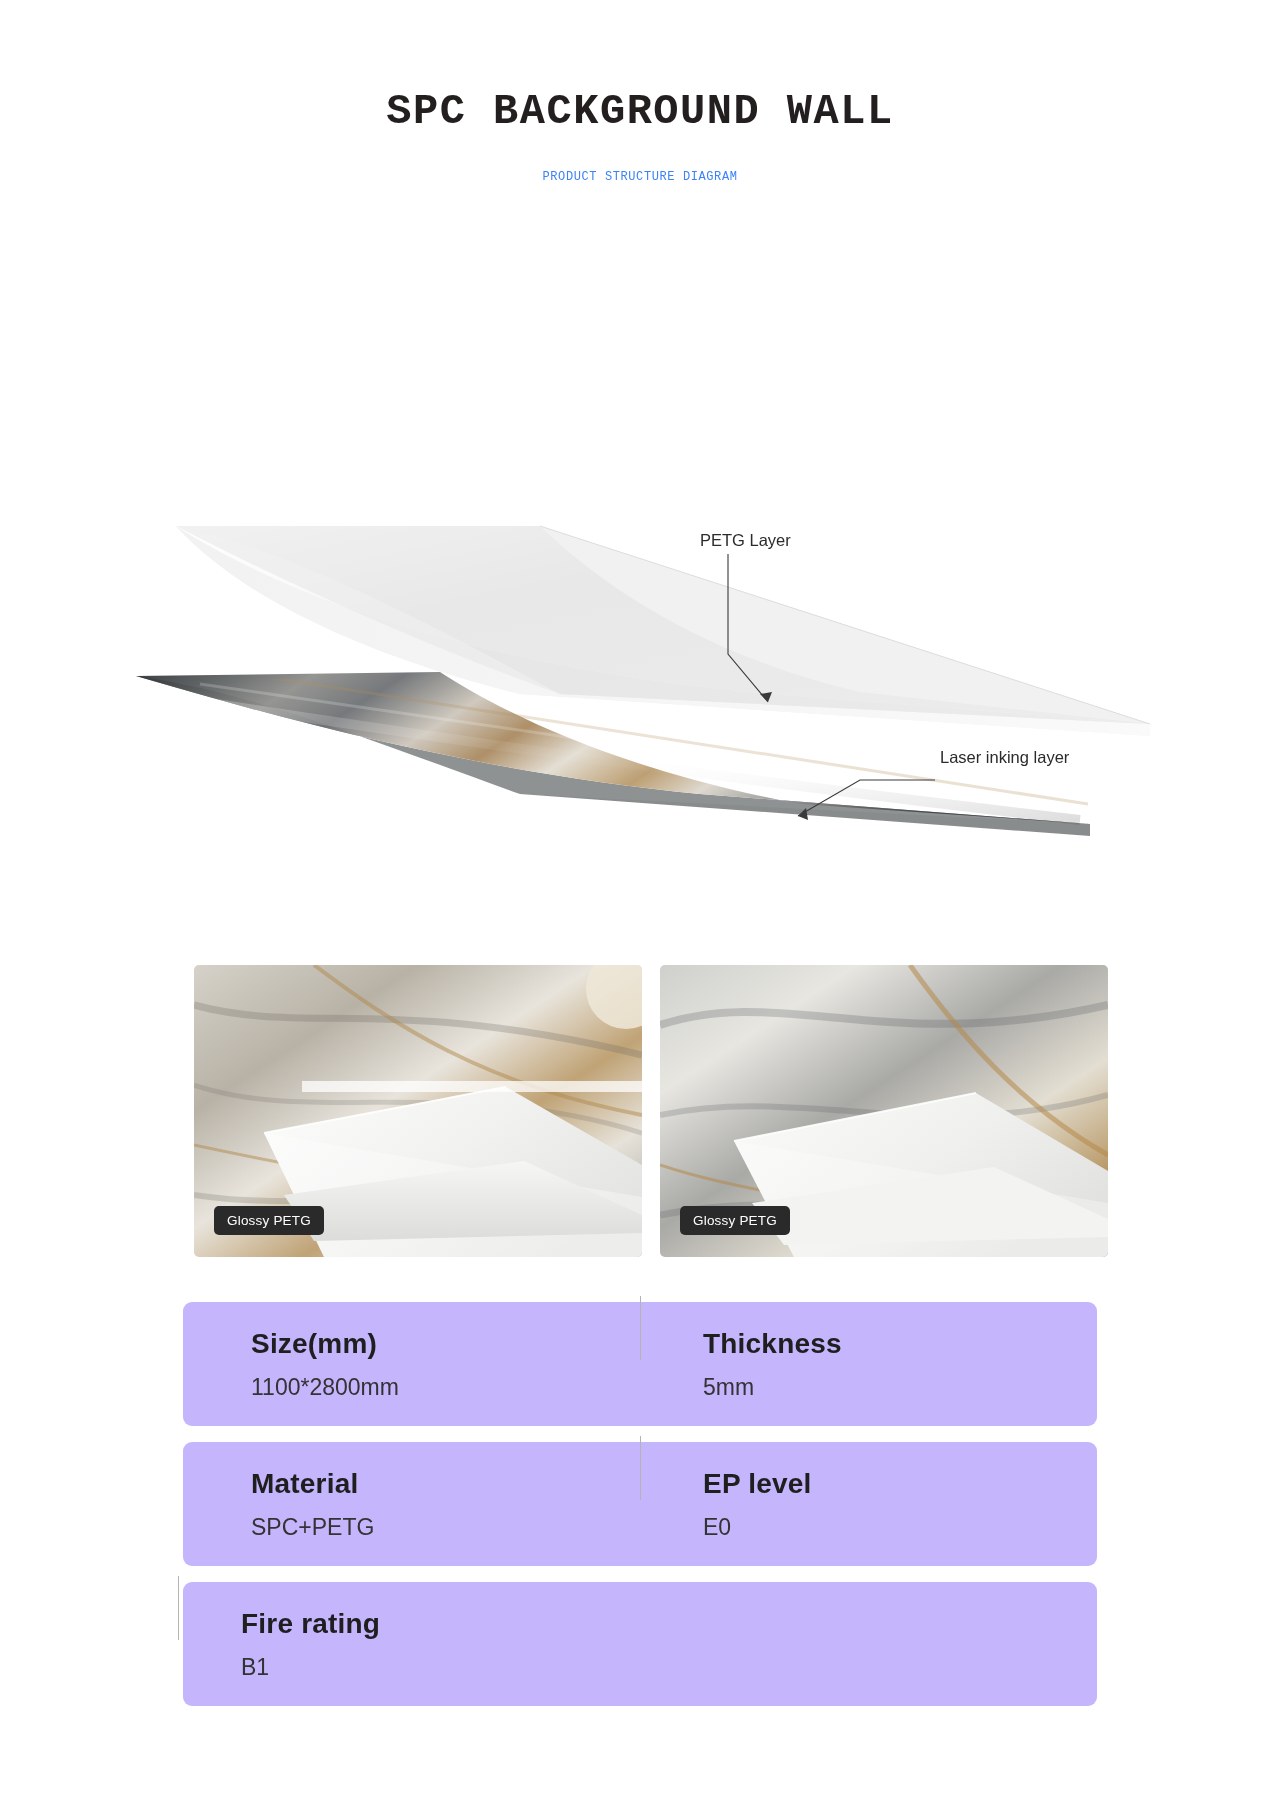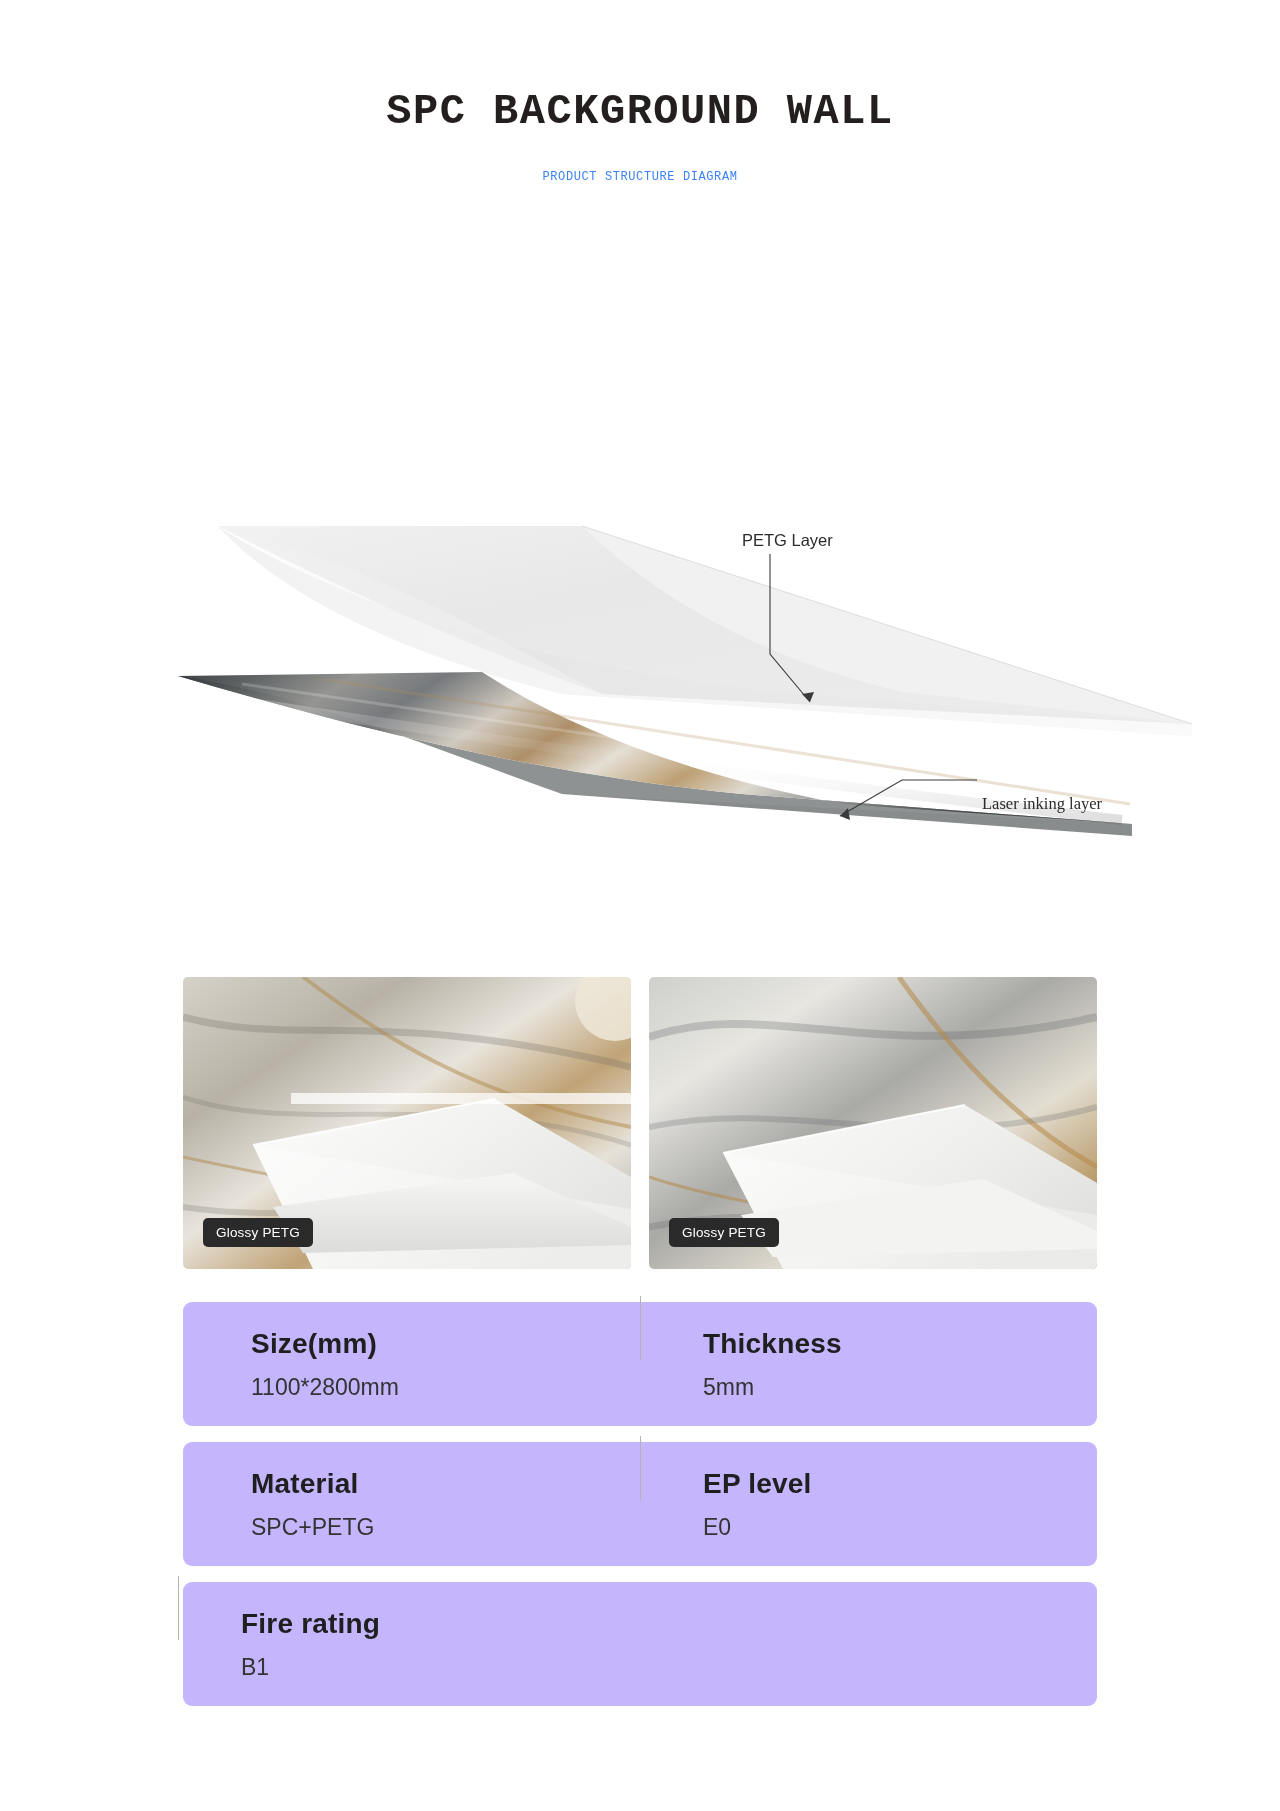"PETG Layer" .diagram { margin-left: 42px -> none }
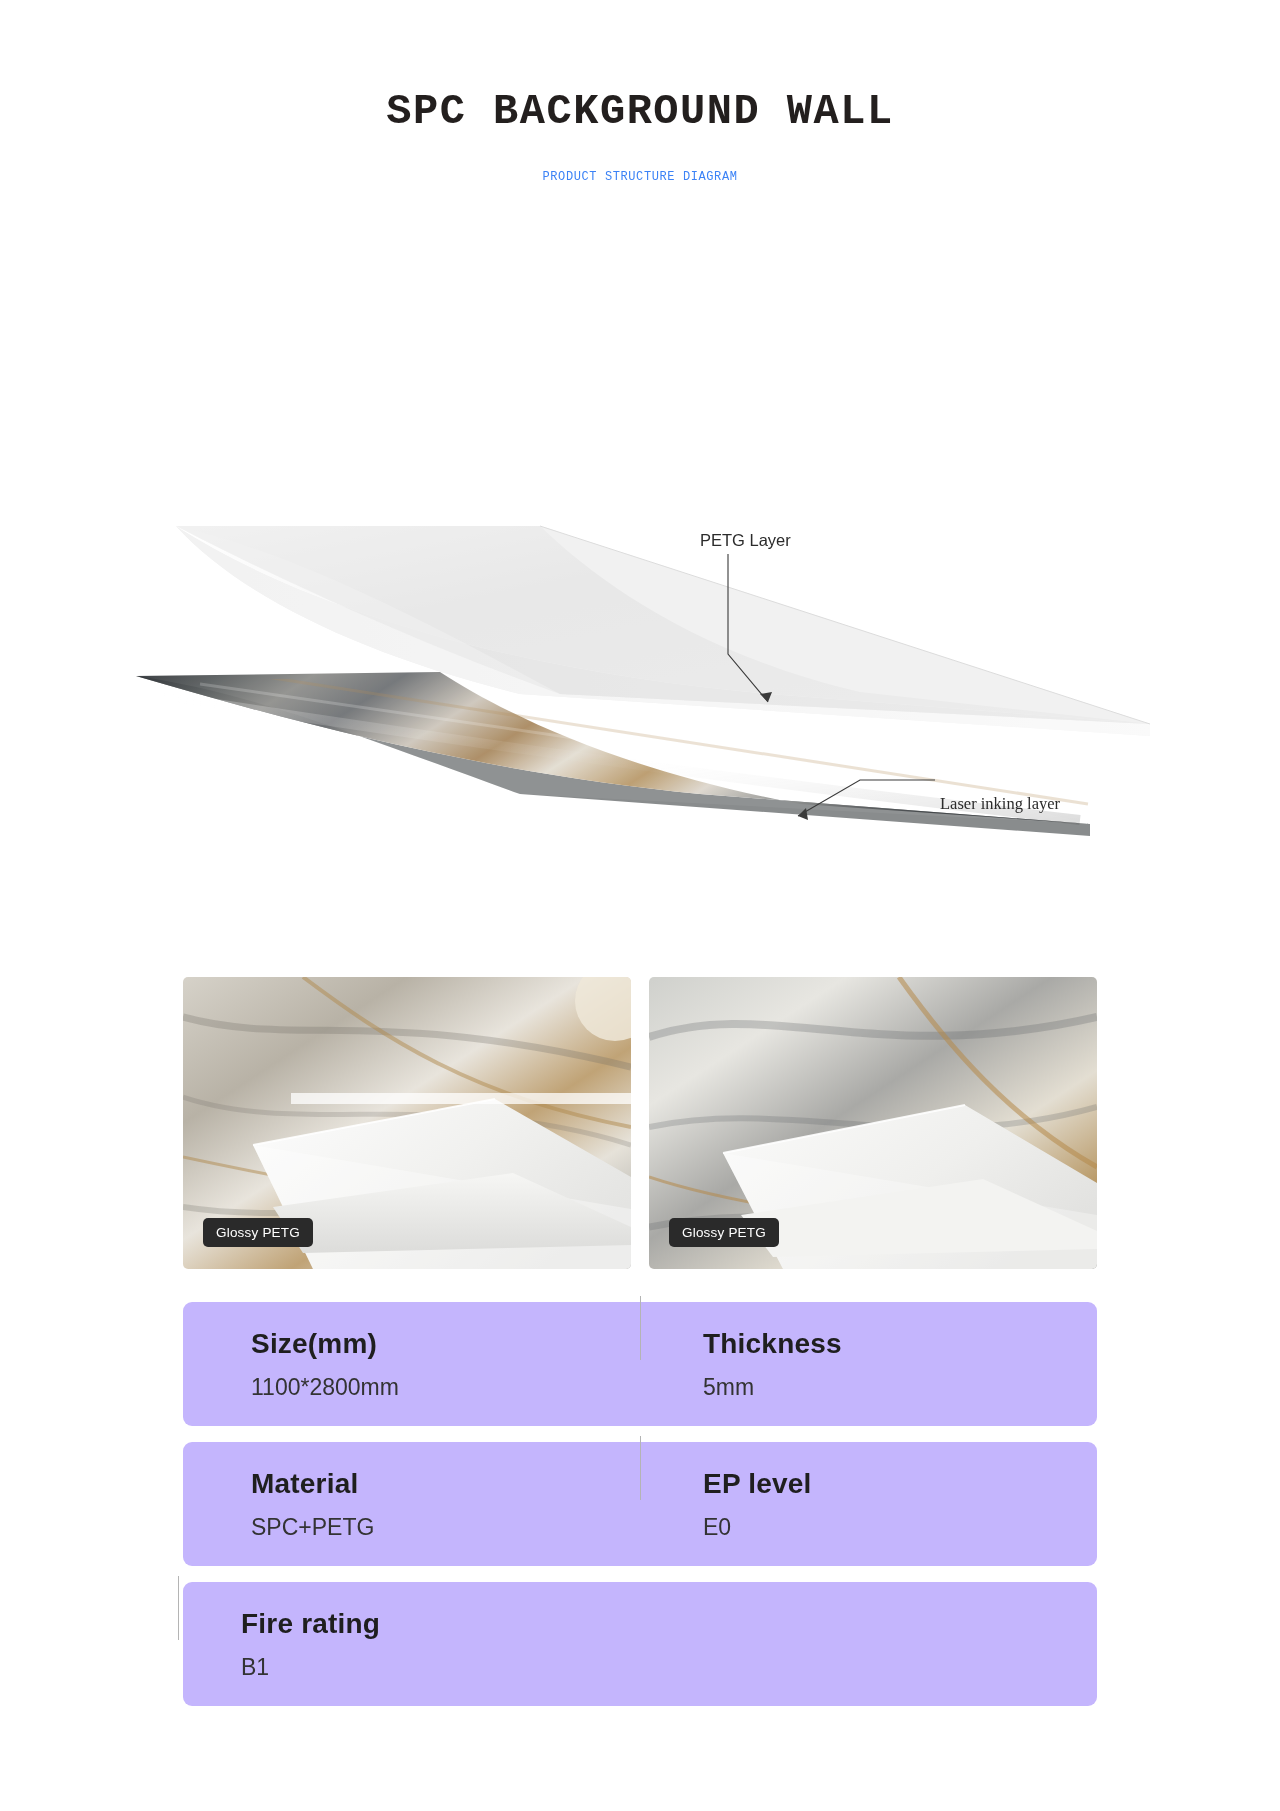"Laser inking layer" .callout.laser { font-family: Liberation Serif, serif -> none; top: 570px -> 524px }
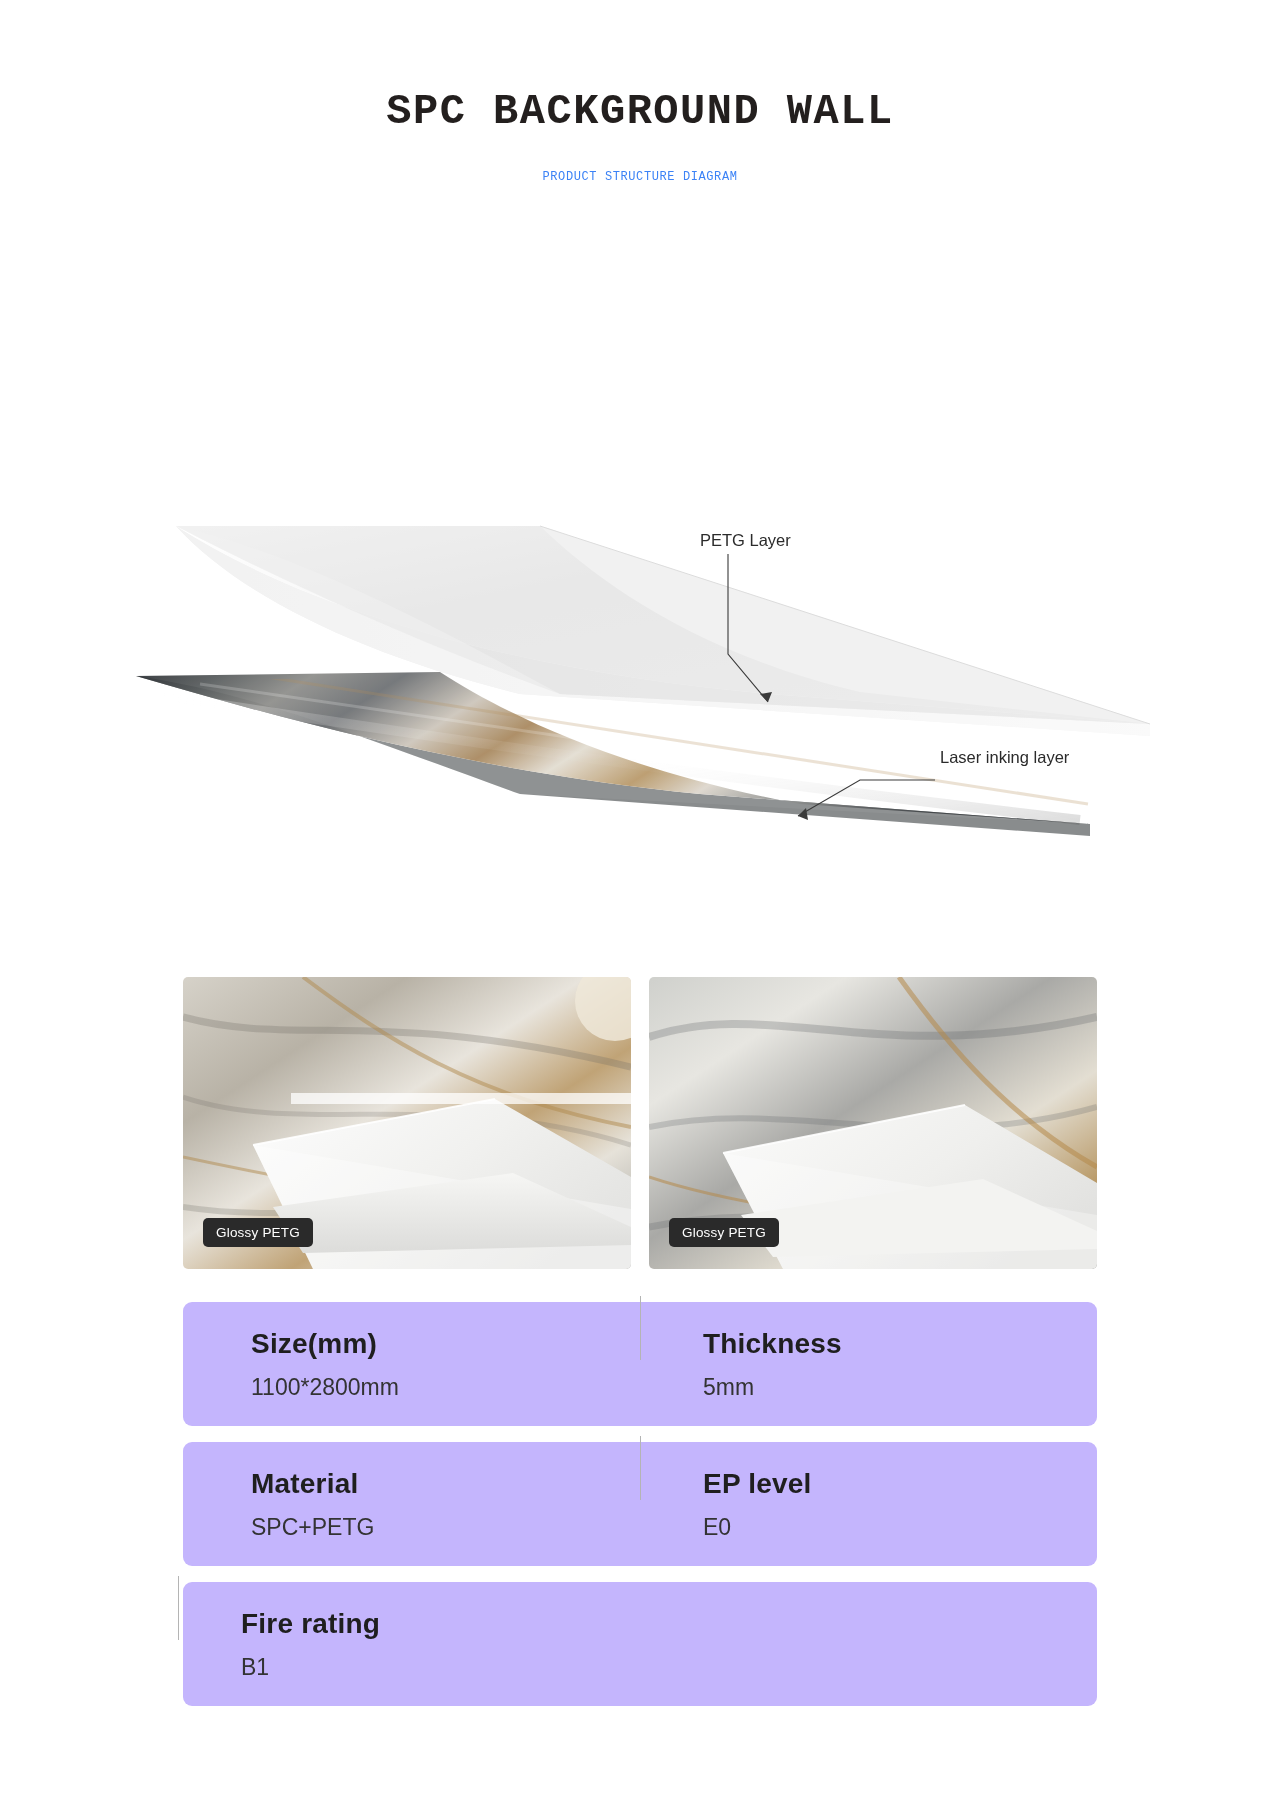"Glossy PETG" .samples { left: 183px -> 194px; margin-top: 12px -> none }
